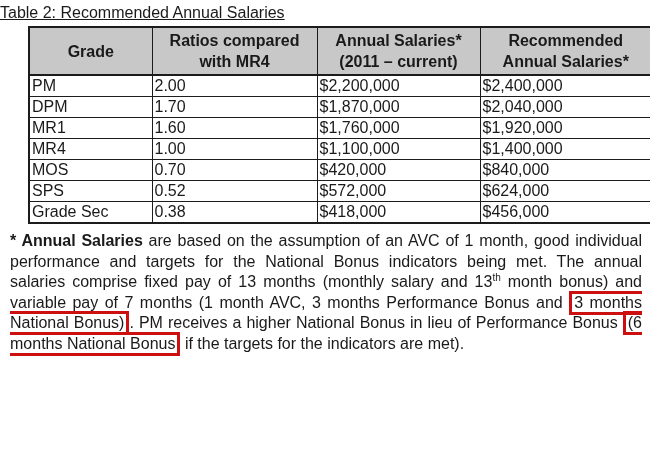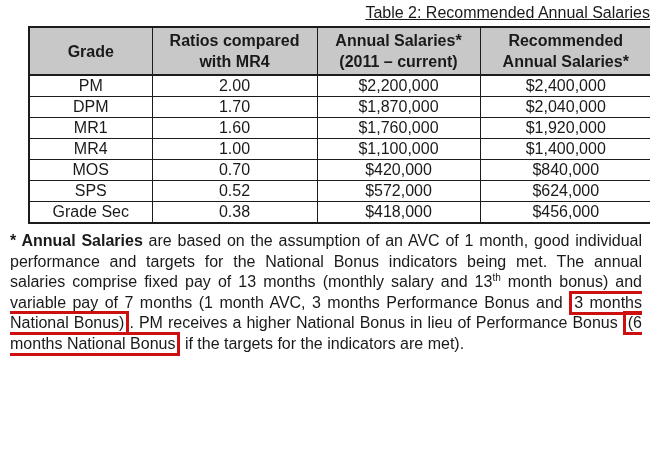"Table 2: Recommended Annual Salaries" .doc-title { text-align: right -> left }
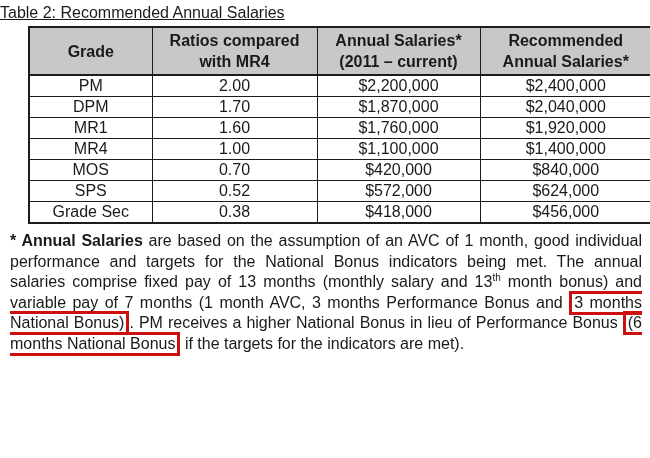"PM" table.salary-table td { text-align: center -> left }
